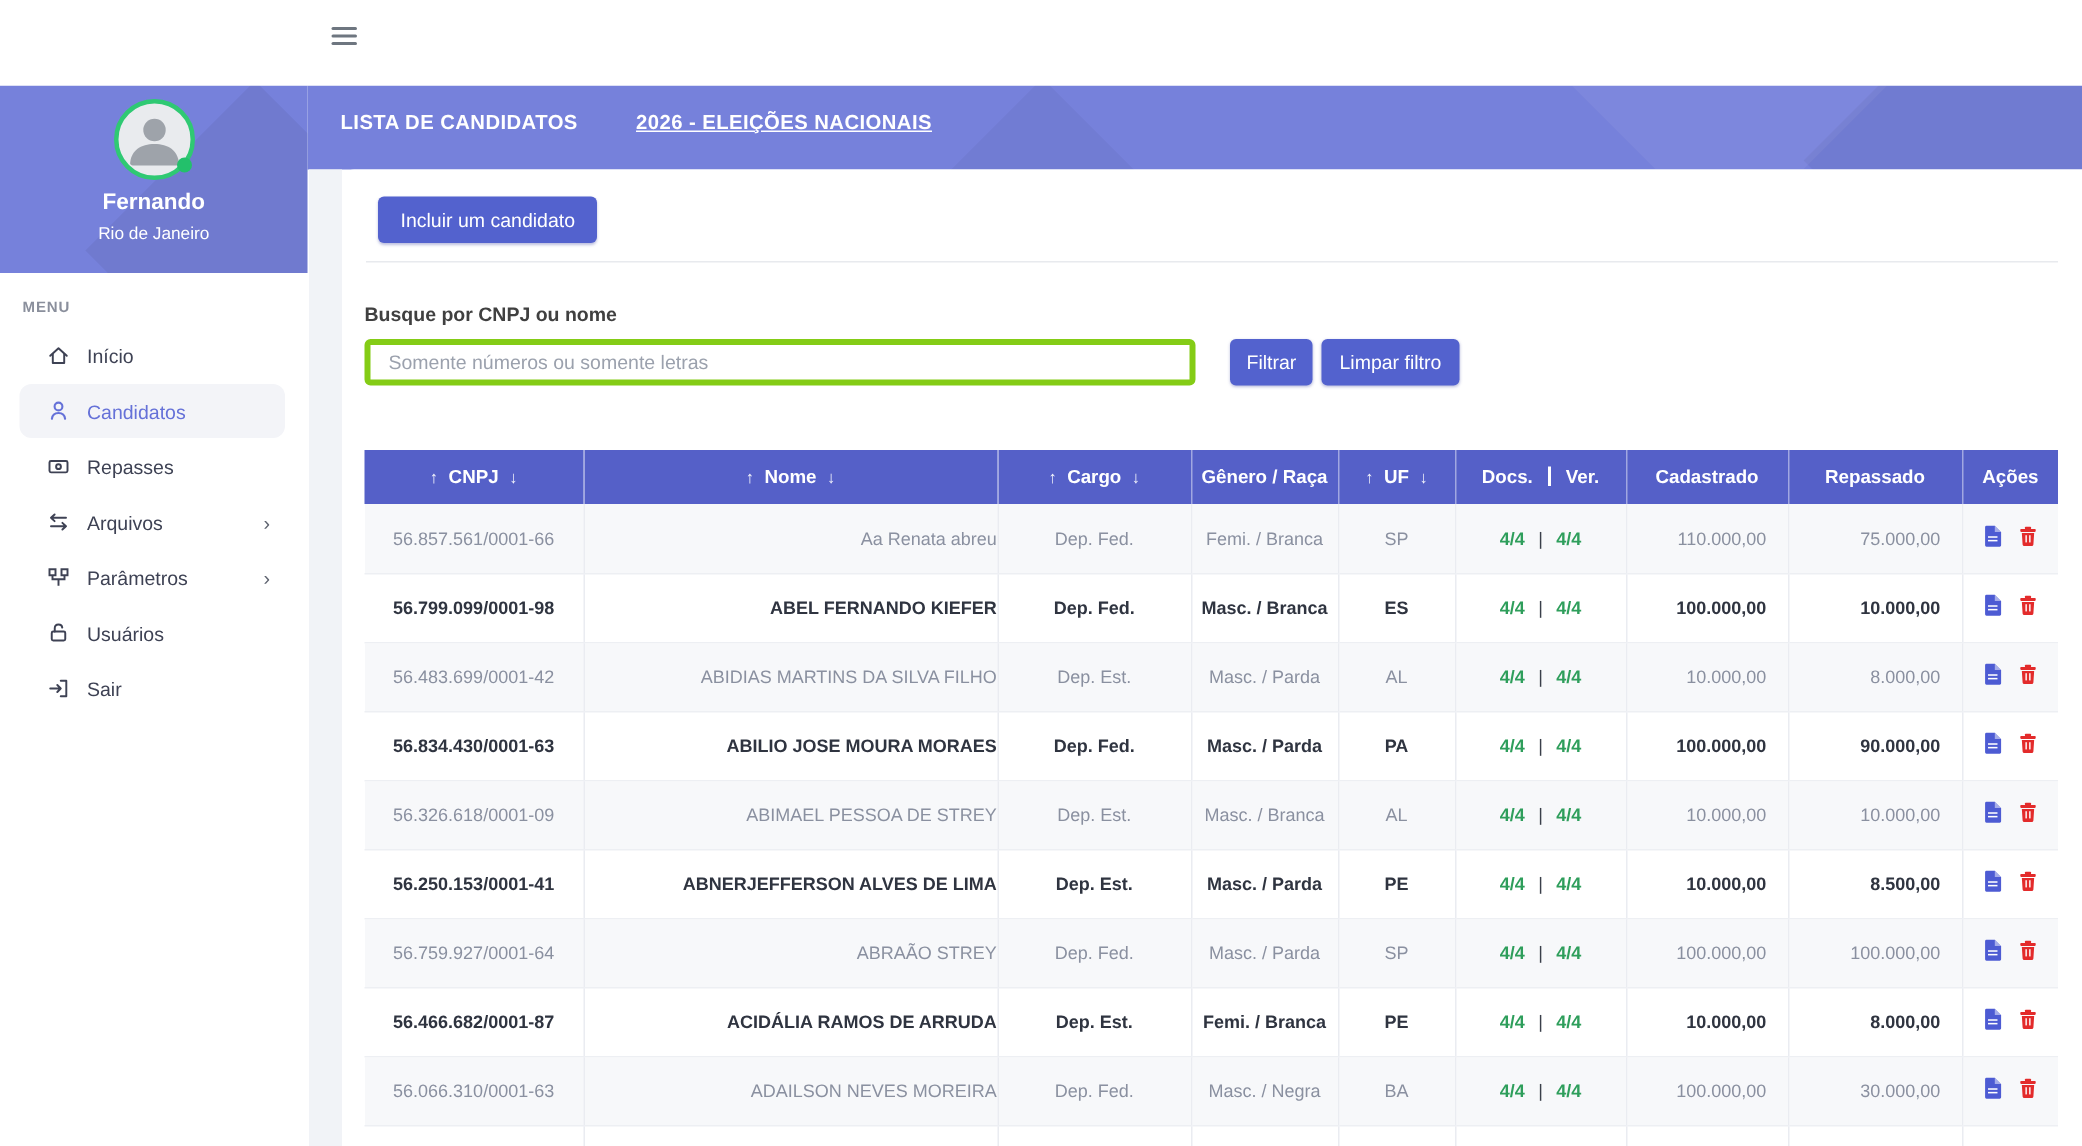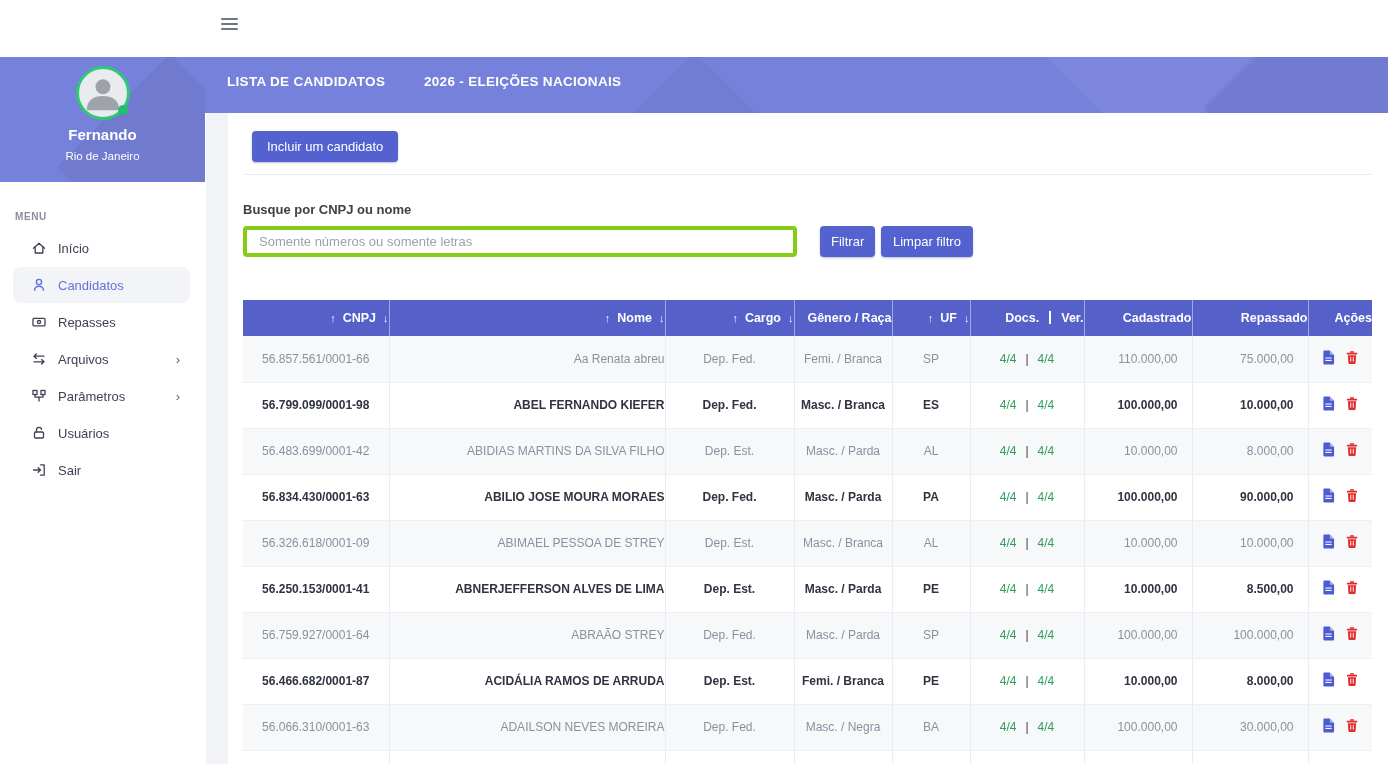"2026 - ELEIÇÕES NACIONAIS" .band-subtitle { text-decoration: none -> underline }
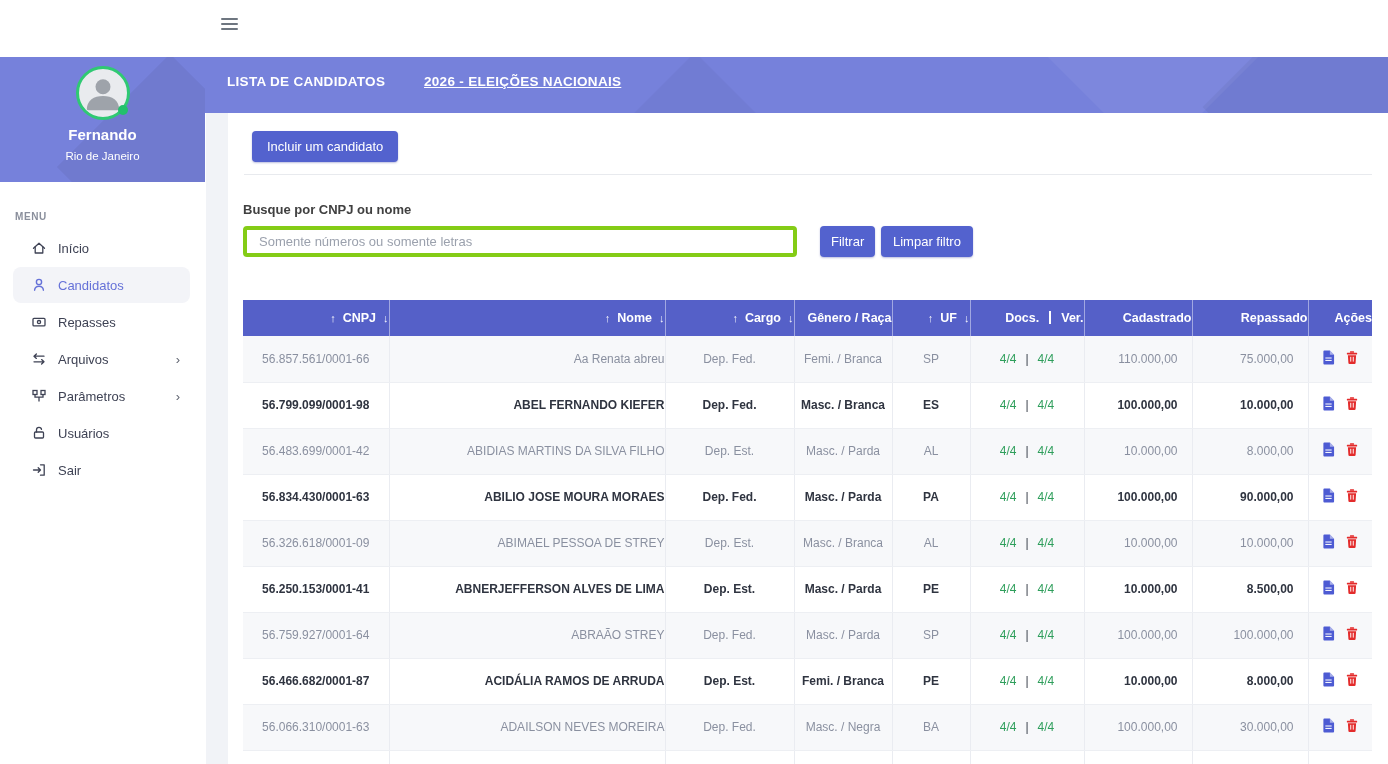"MENU" .sidebar { top: 197px -> 186px }
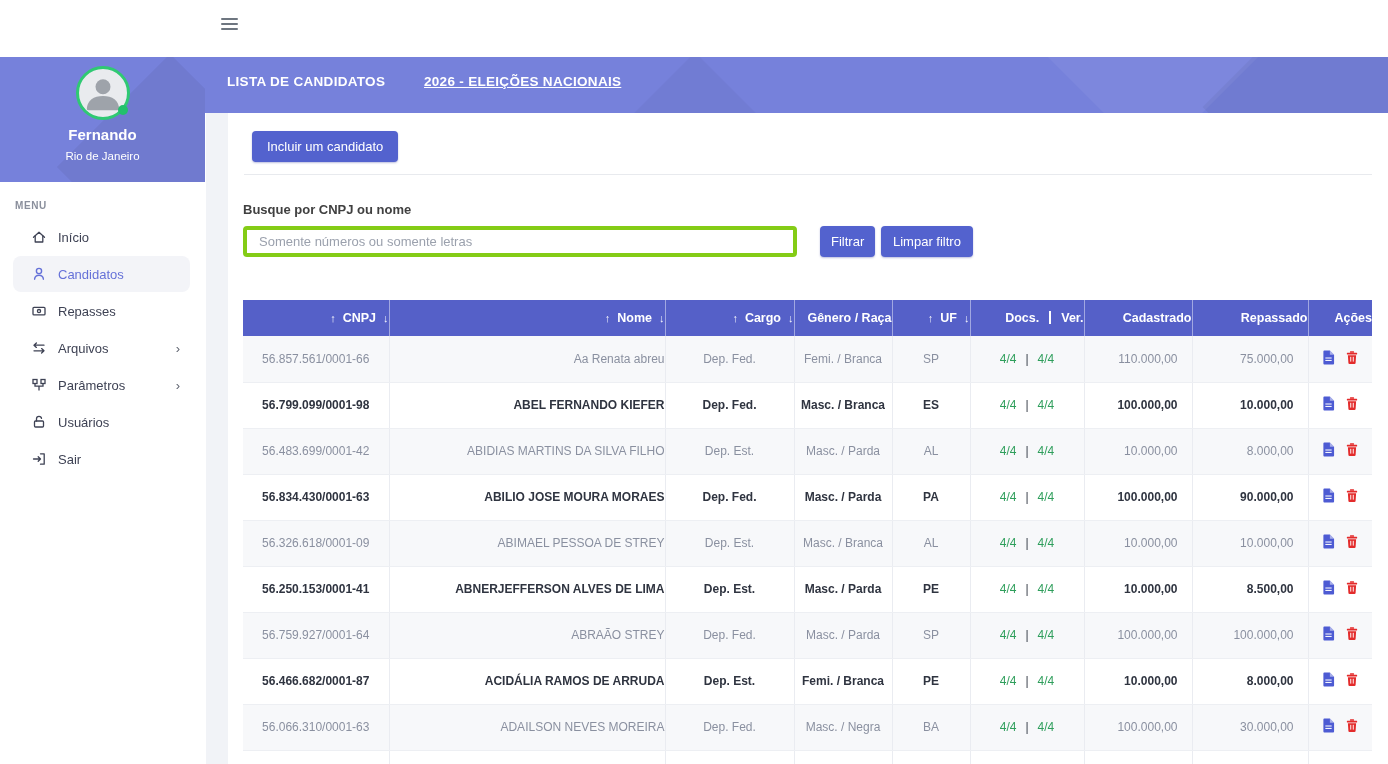"↑ CNPJ ↓" thead th { text-align: right -> center }
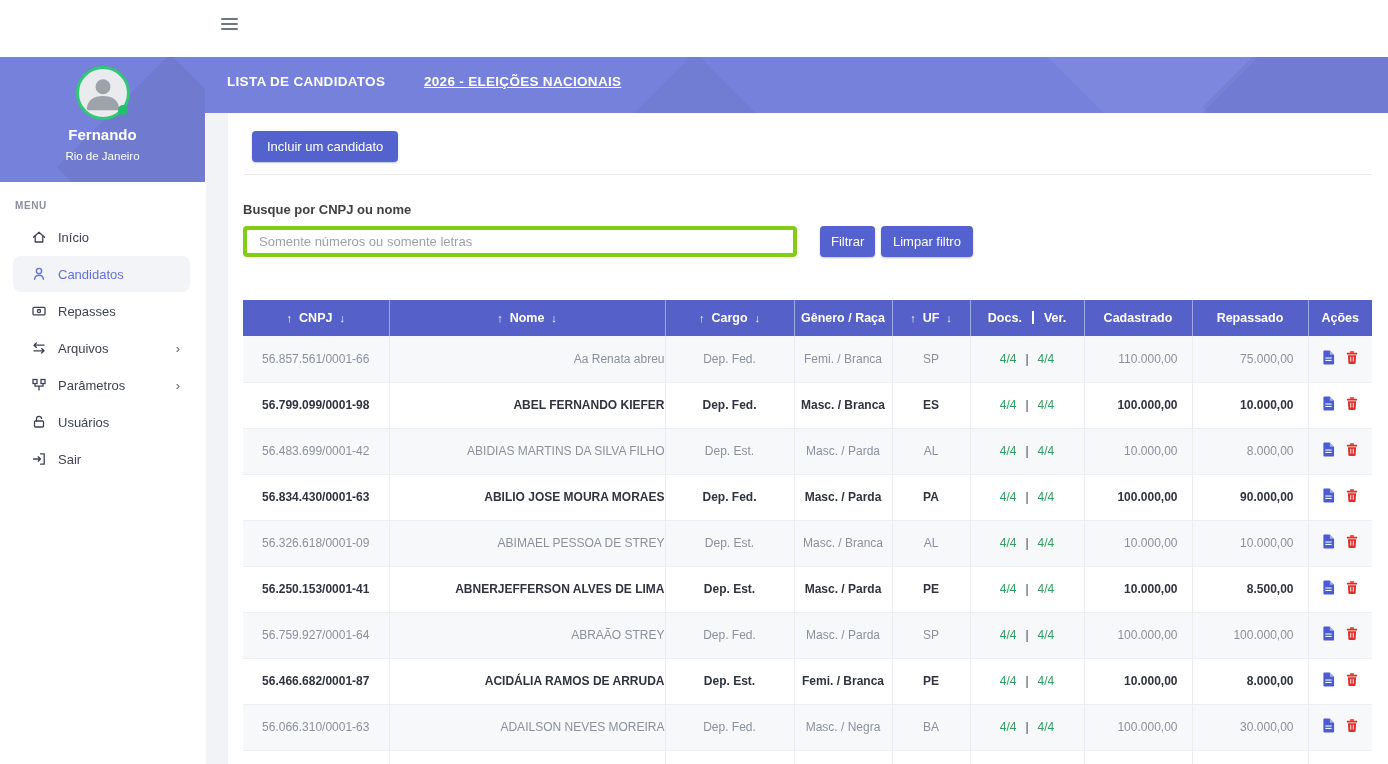"4/4" td.c-docs .green { font-weight: normal -> bold }
